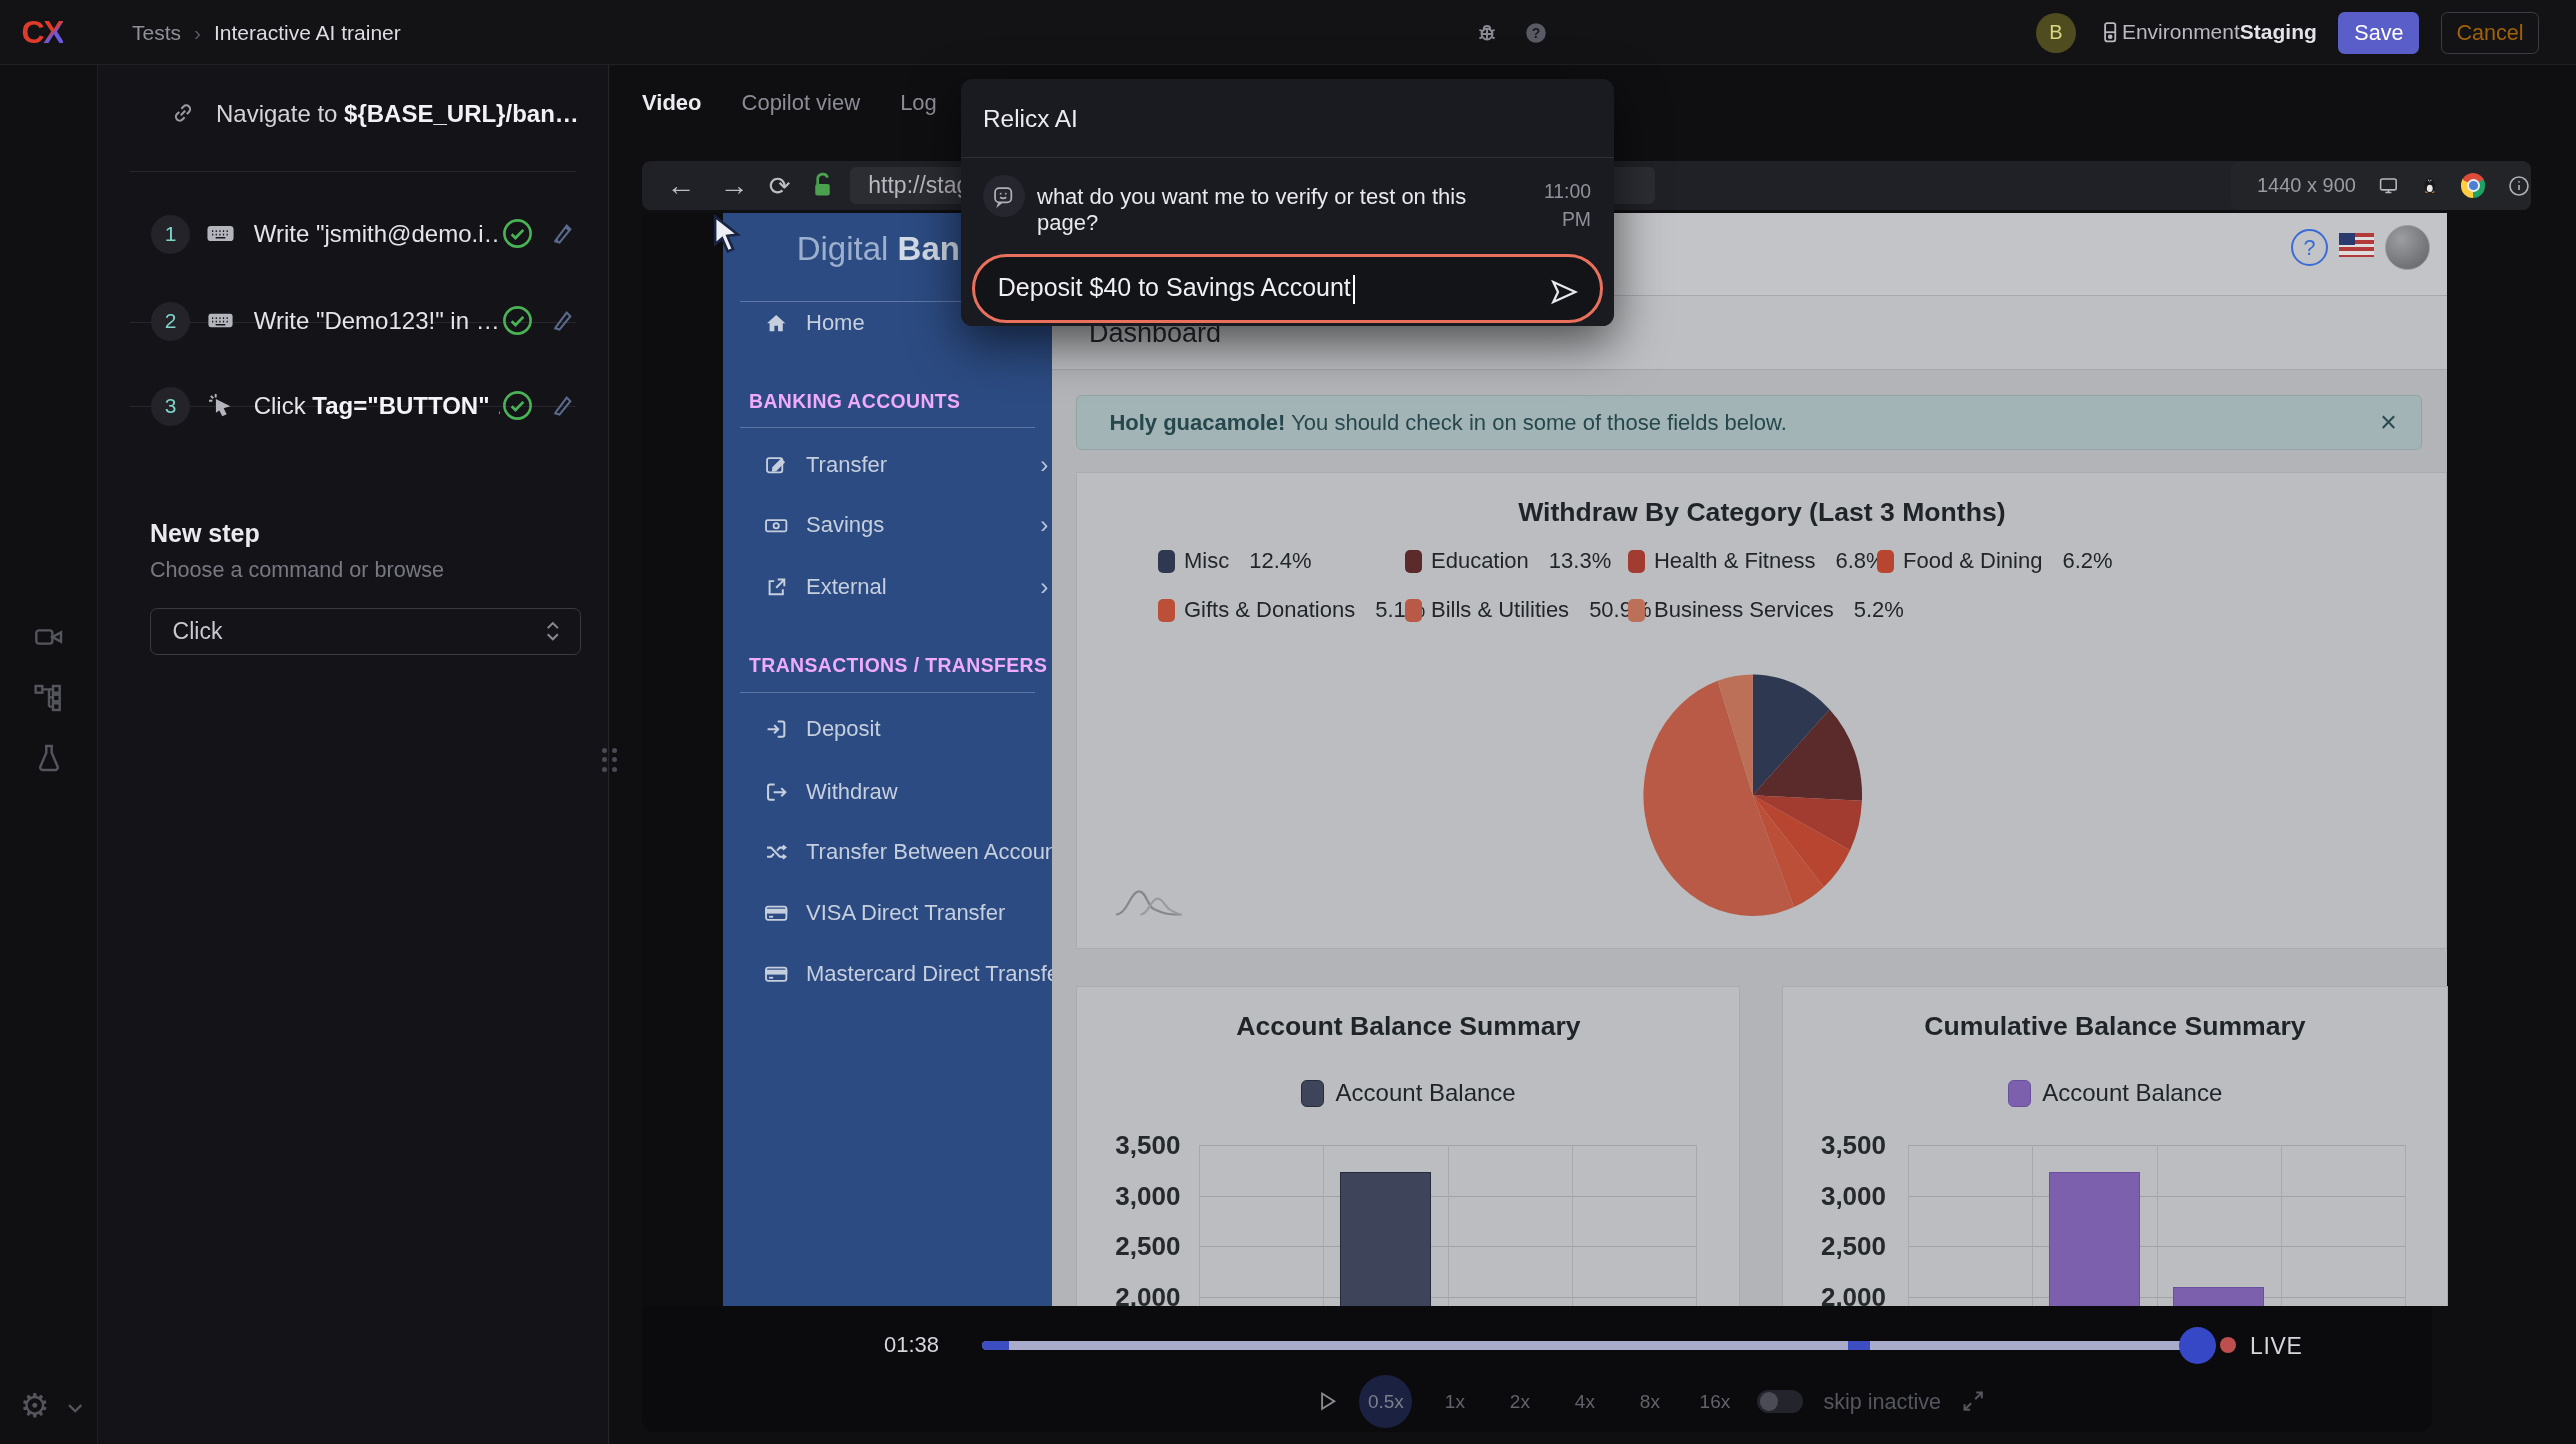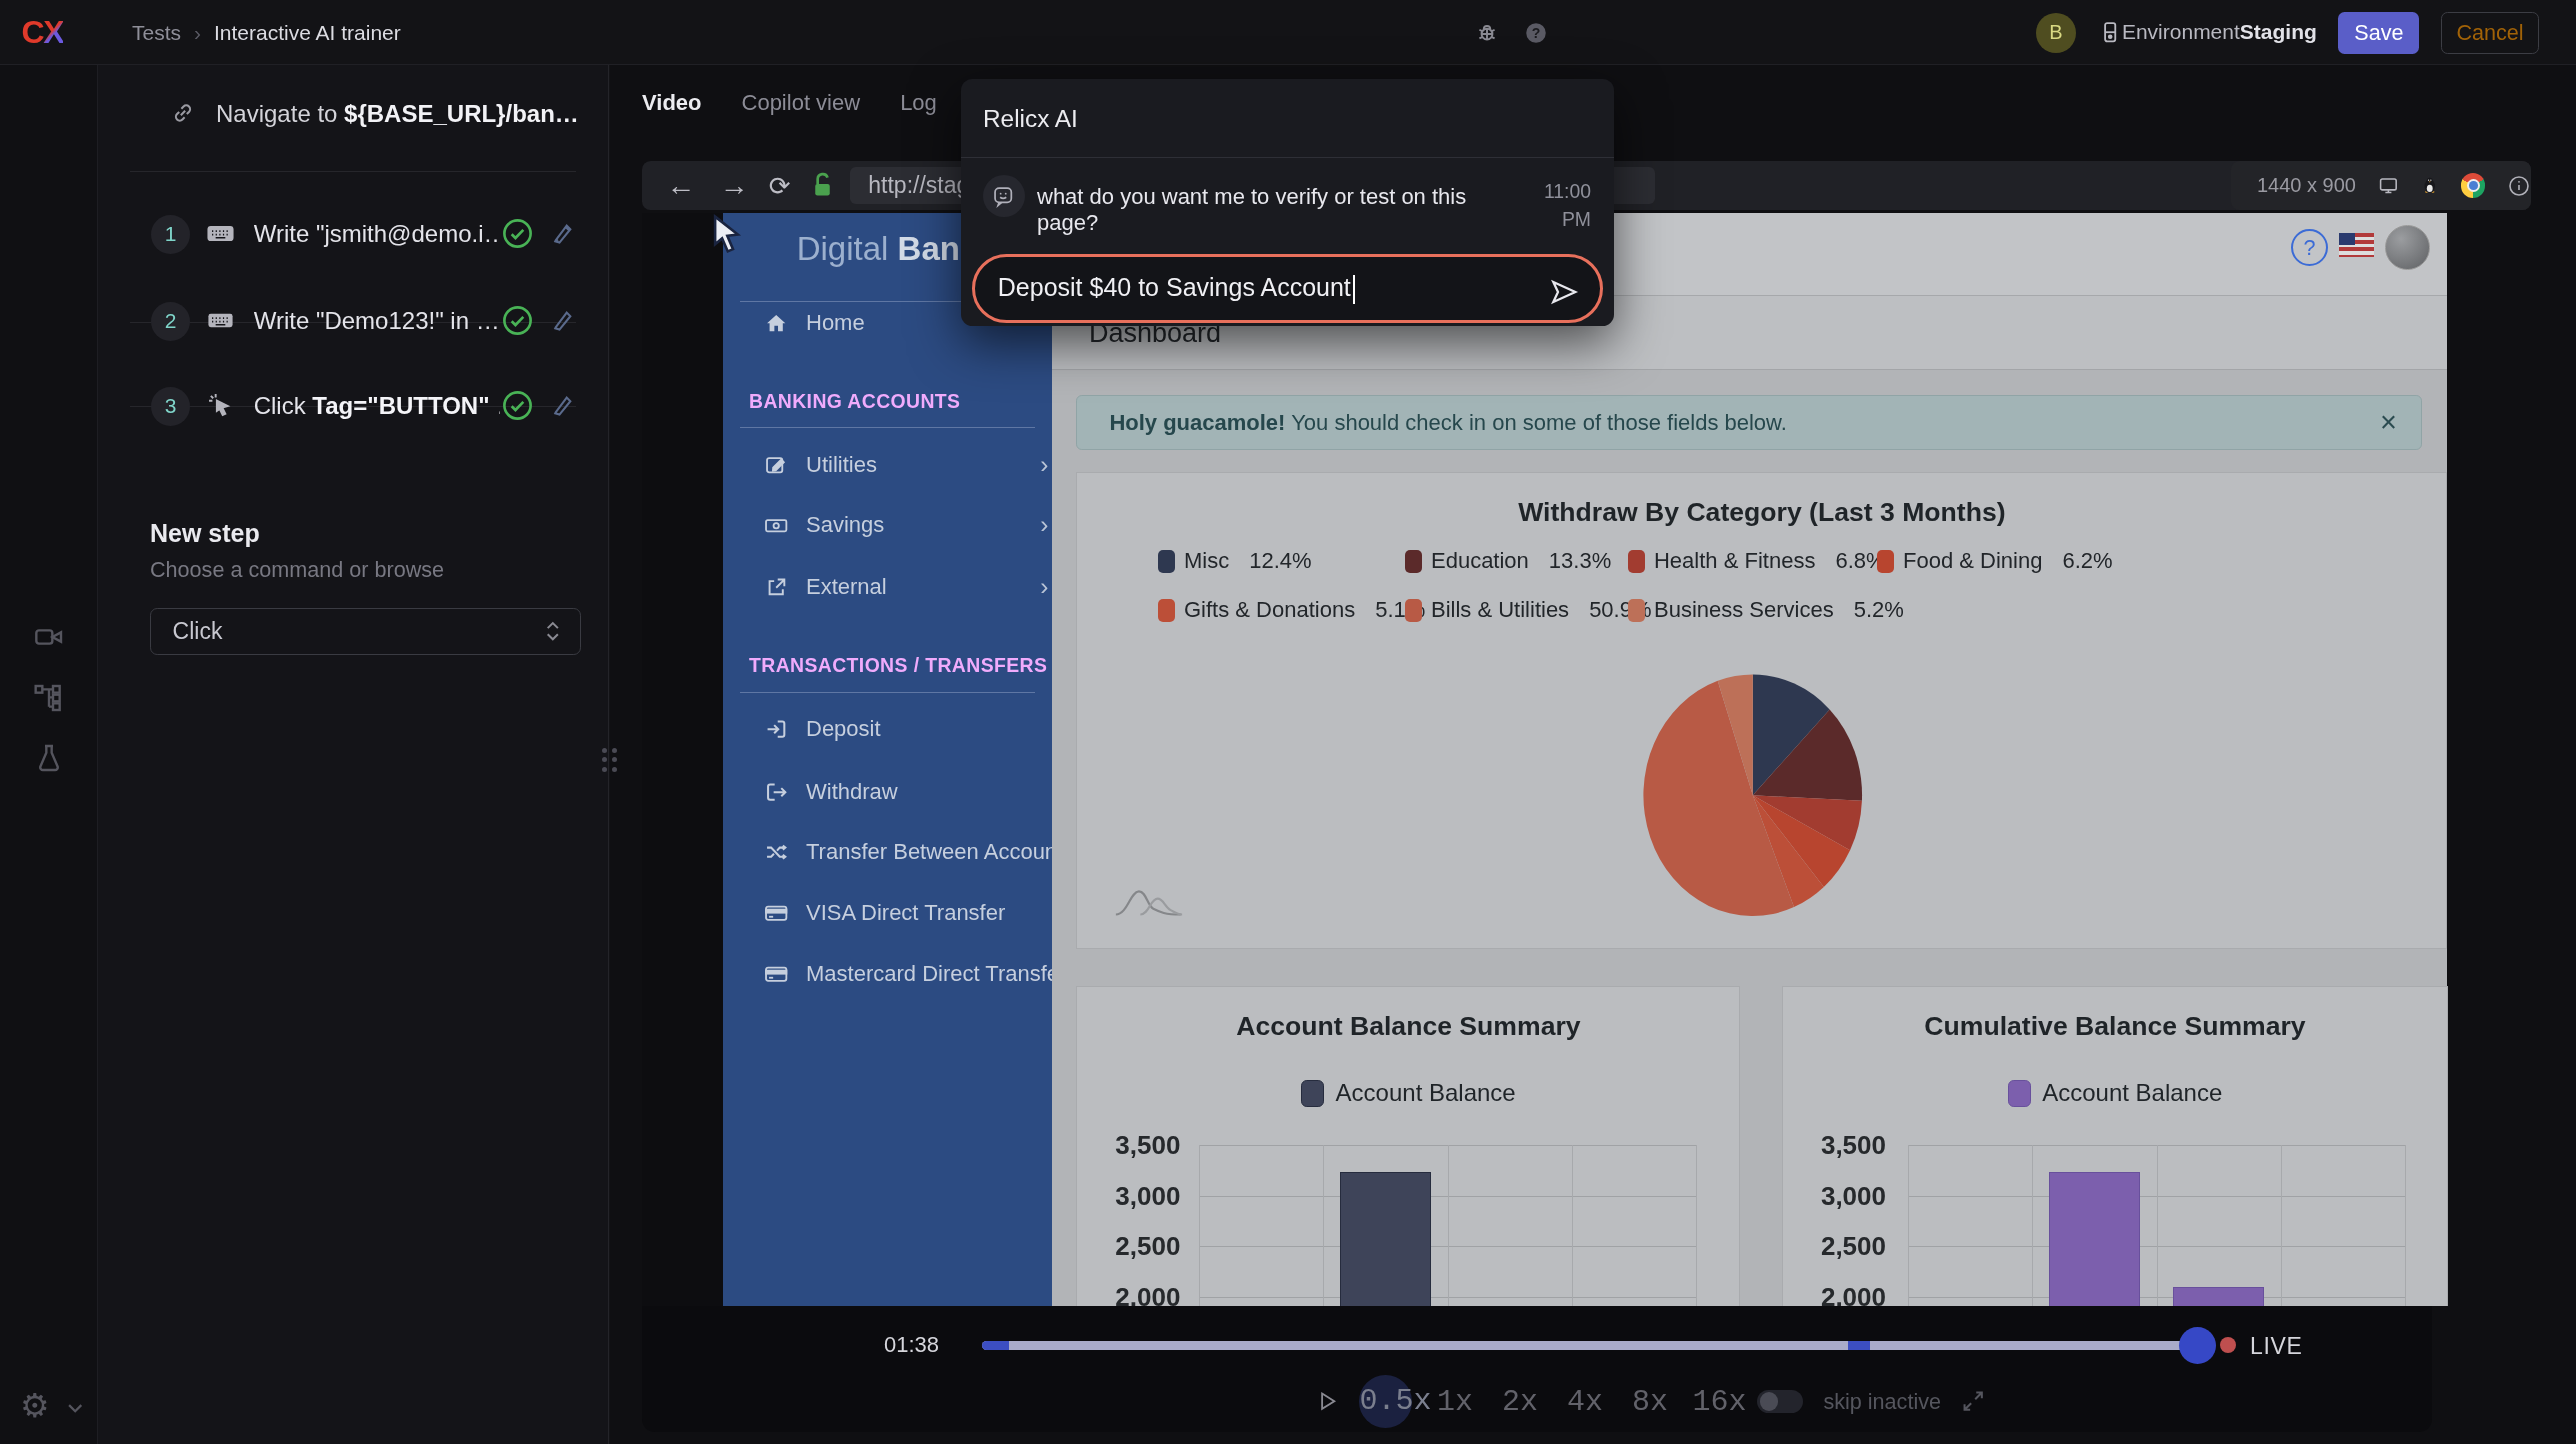"Utilities" span.lb { text: Utilities -> Transfer }
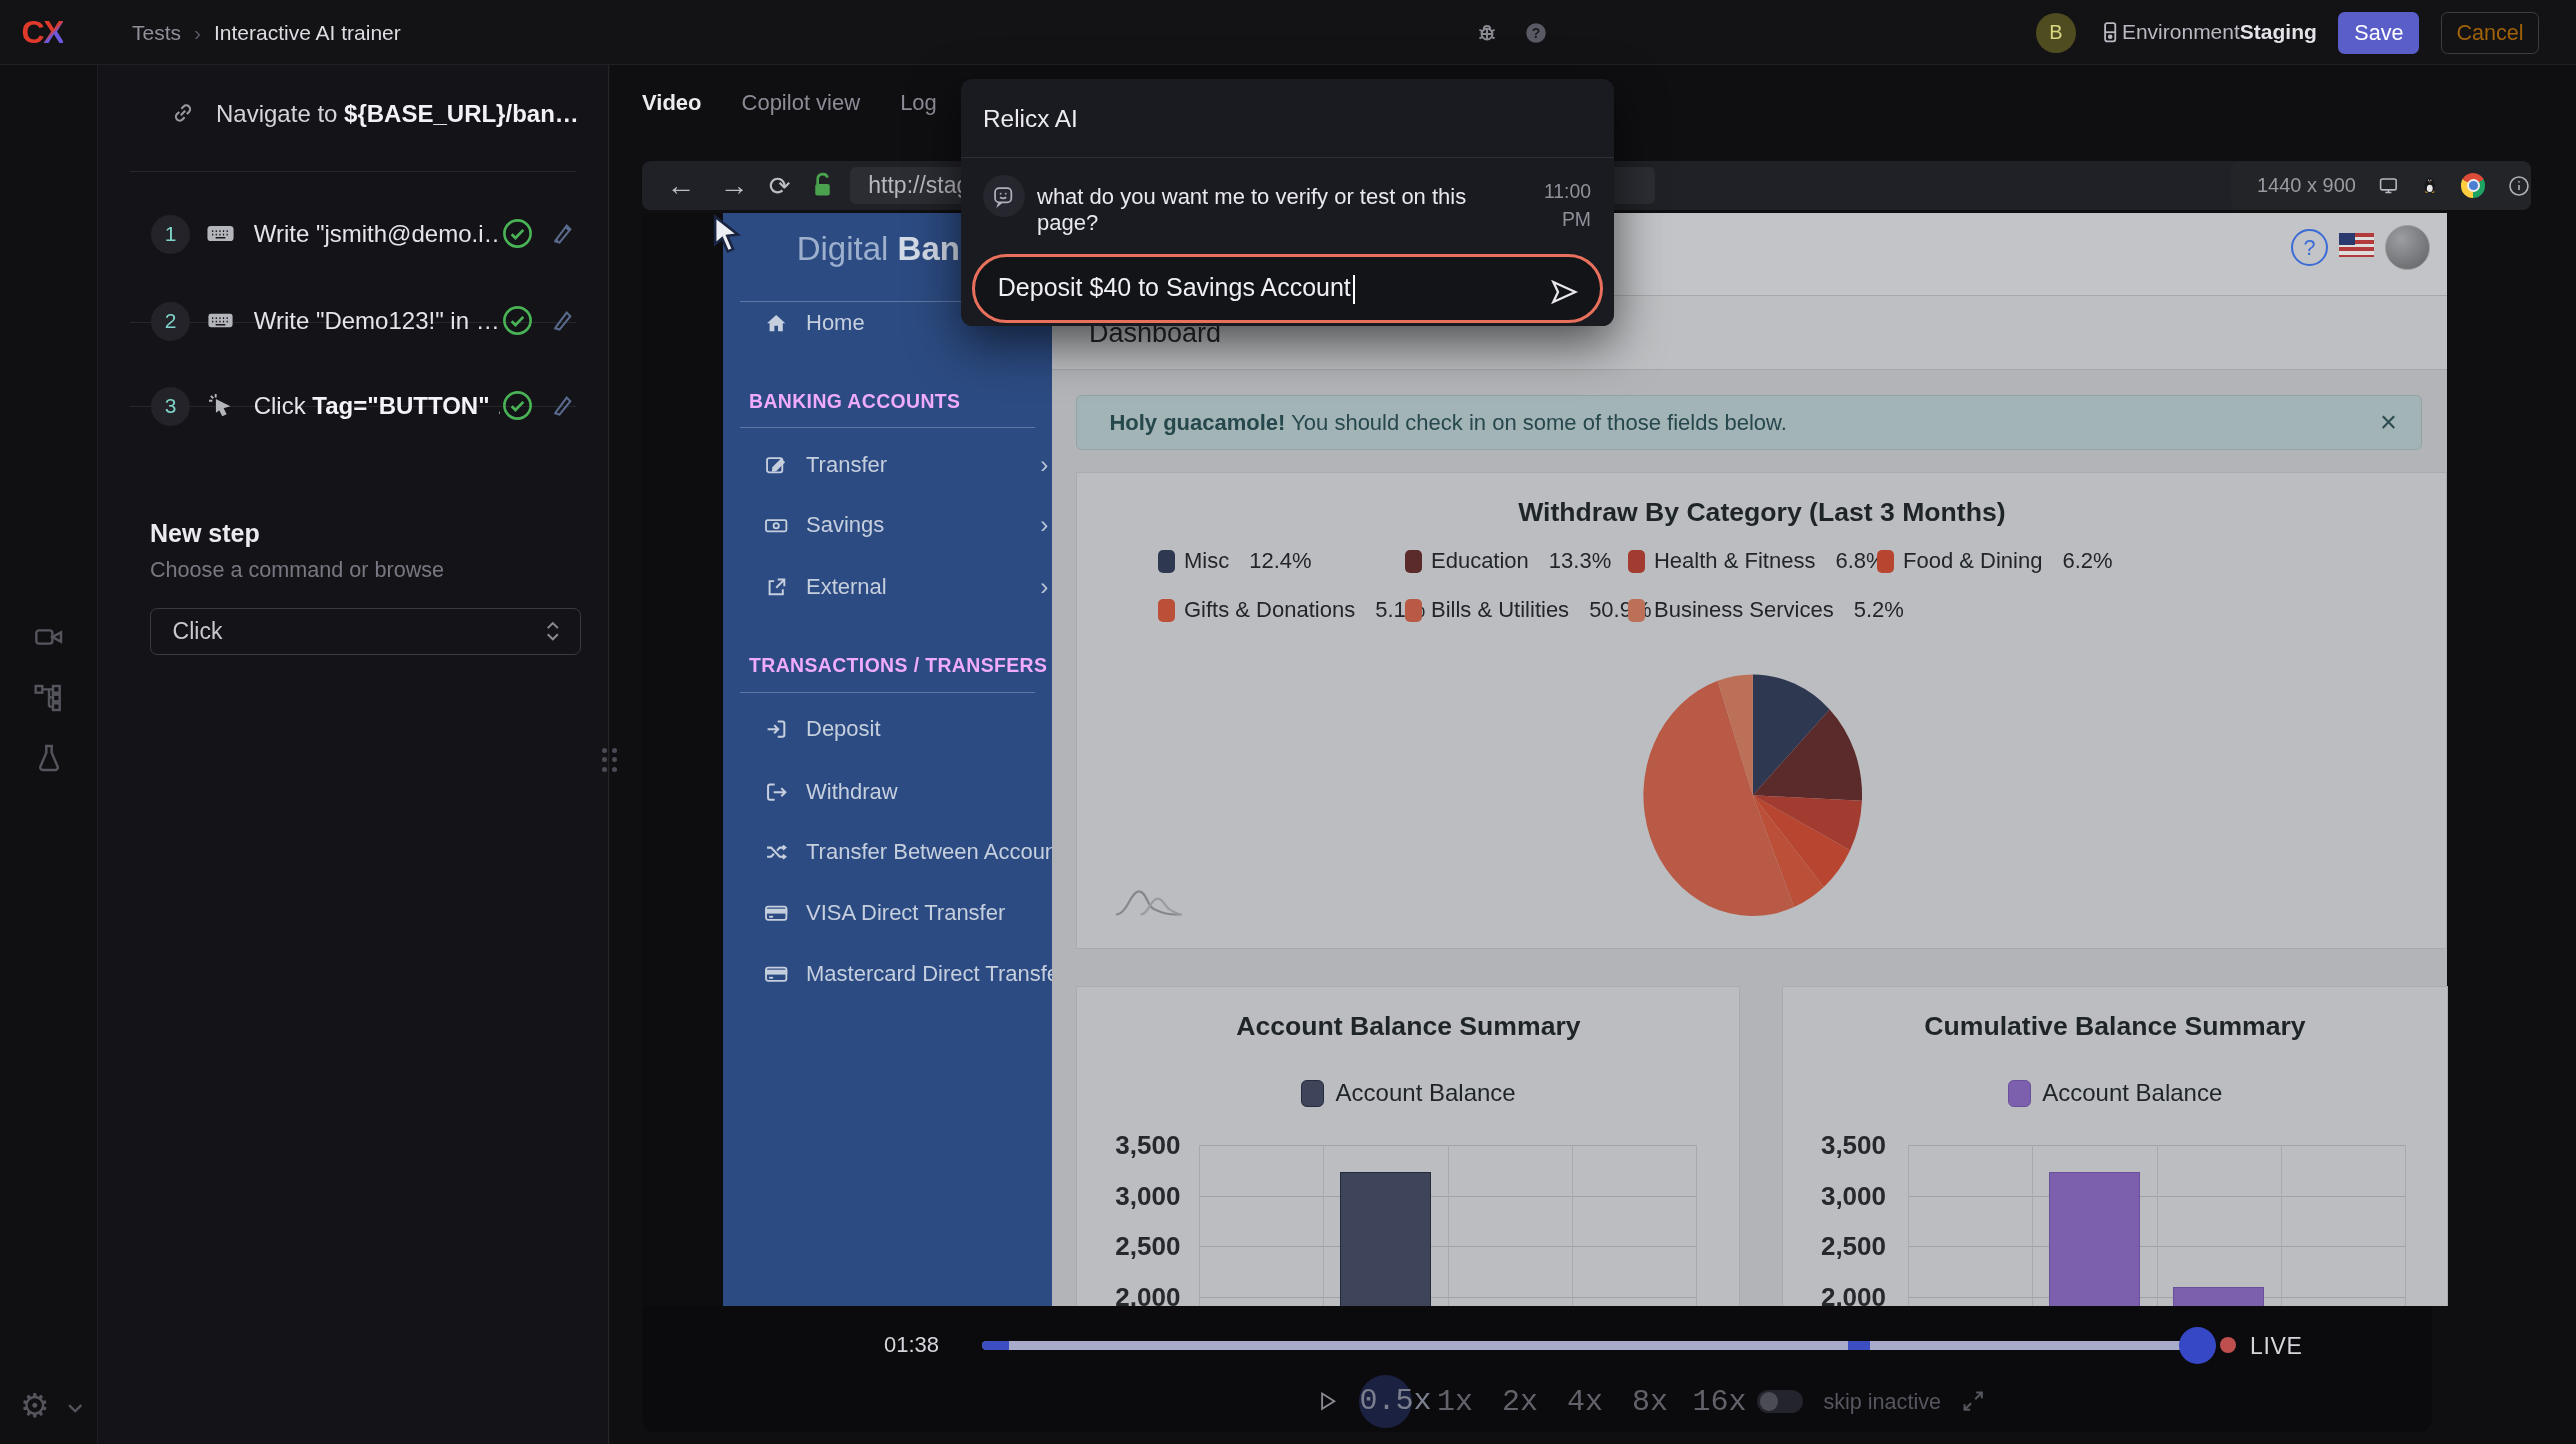"0.5x" .speed { font-family: Liberation Mono, monospace -> none; font-size: 30px -> 19px }
